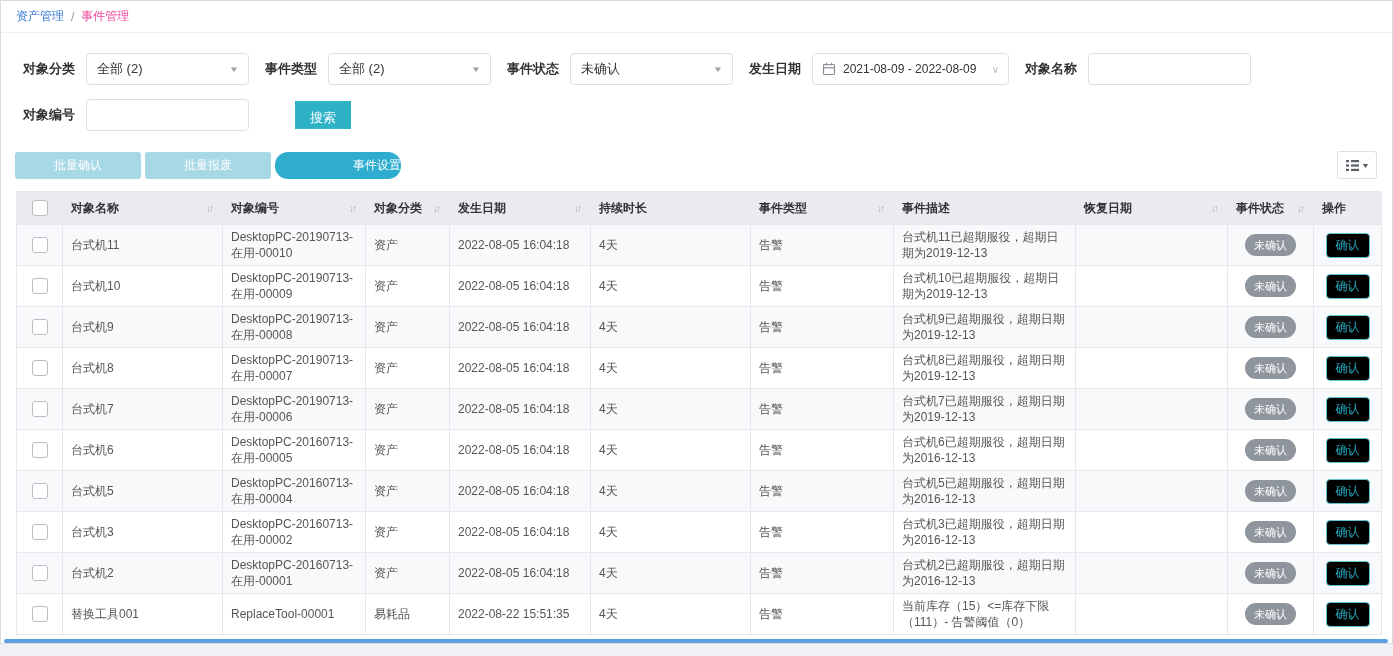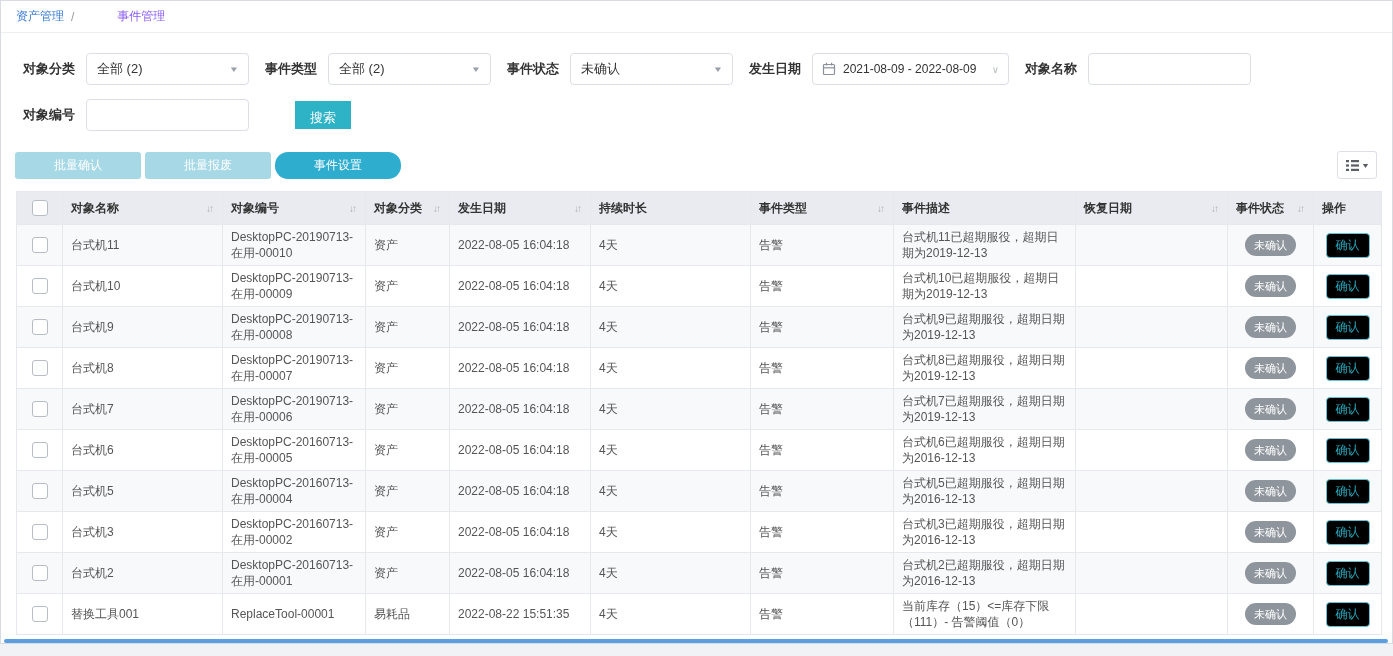"事件管理" .crumb-current { color: #8b5cf6 -> #ec4899; margin-left: 36px -> none }
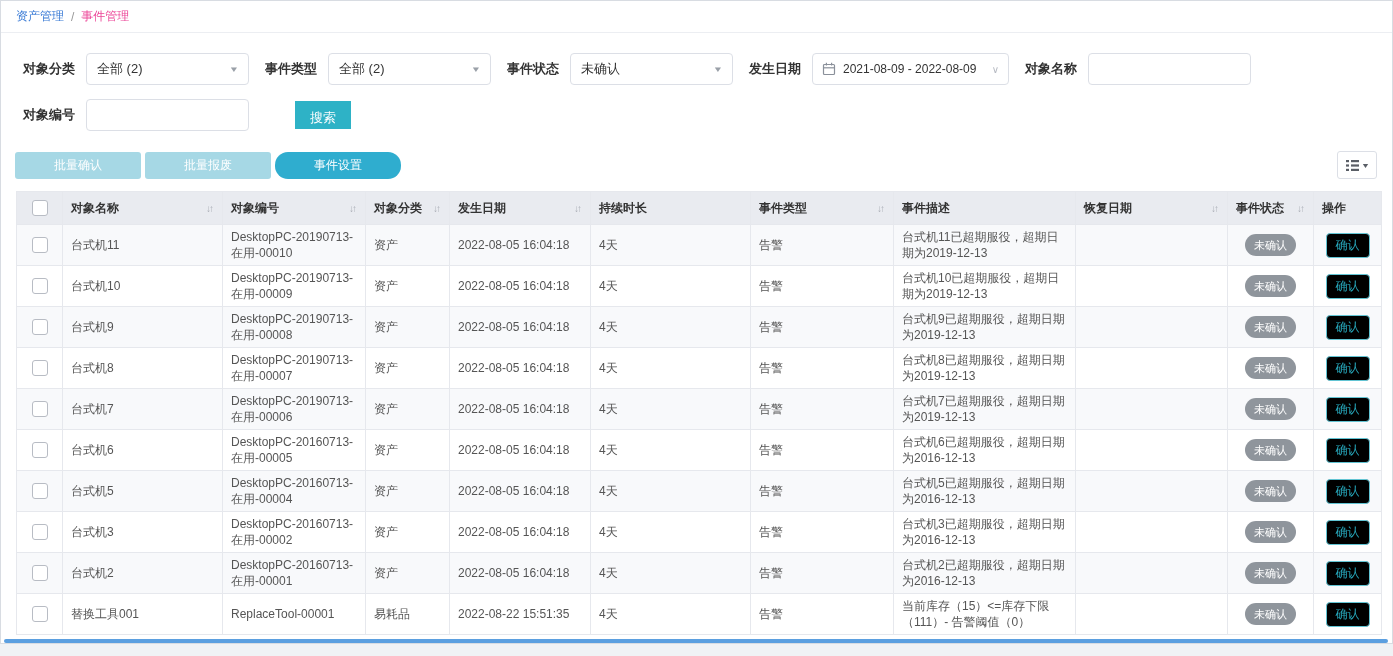"事件设置" .primary-btn { text-align: none -> right }
